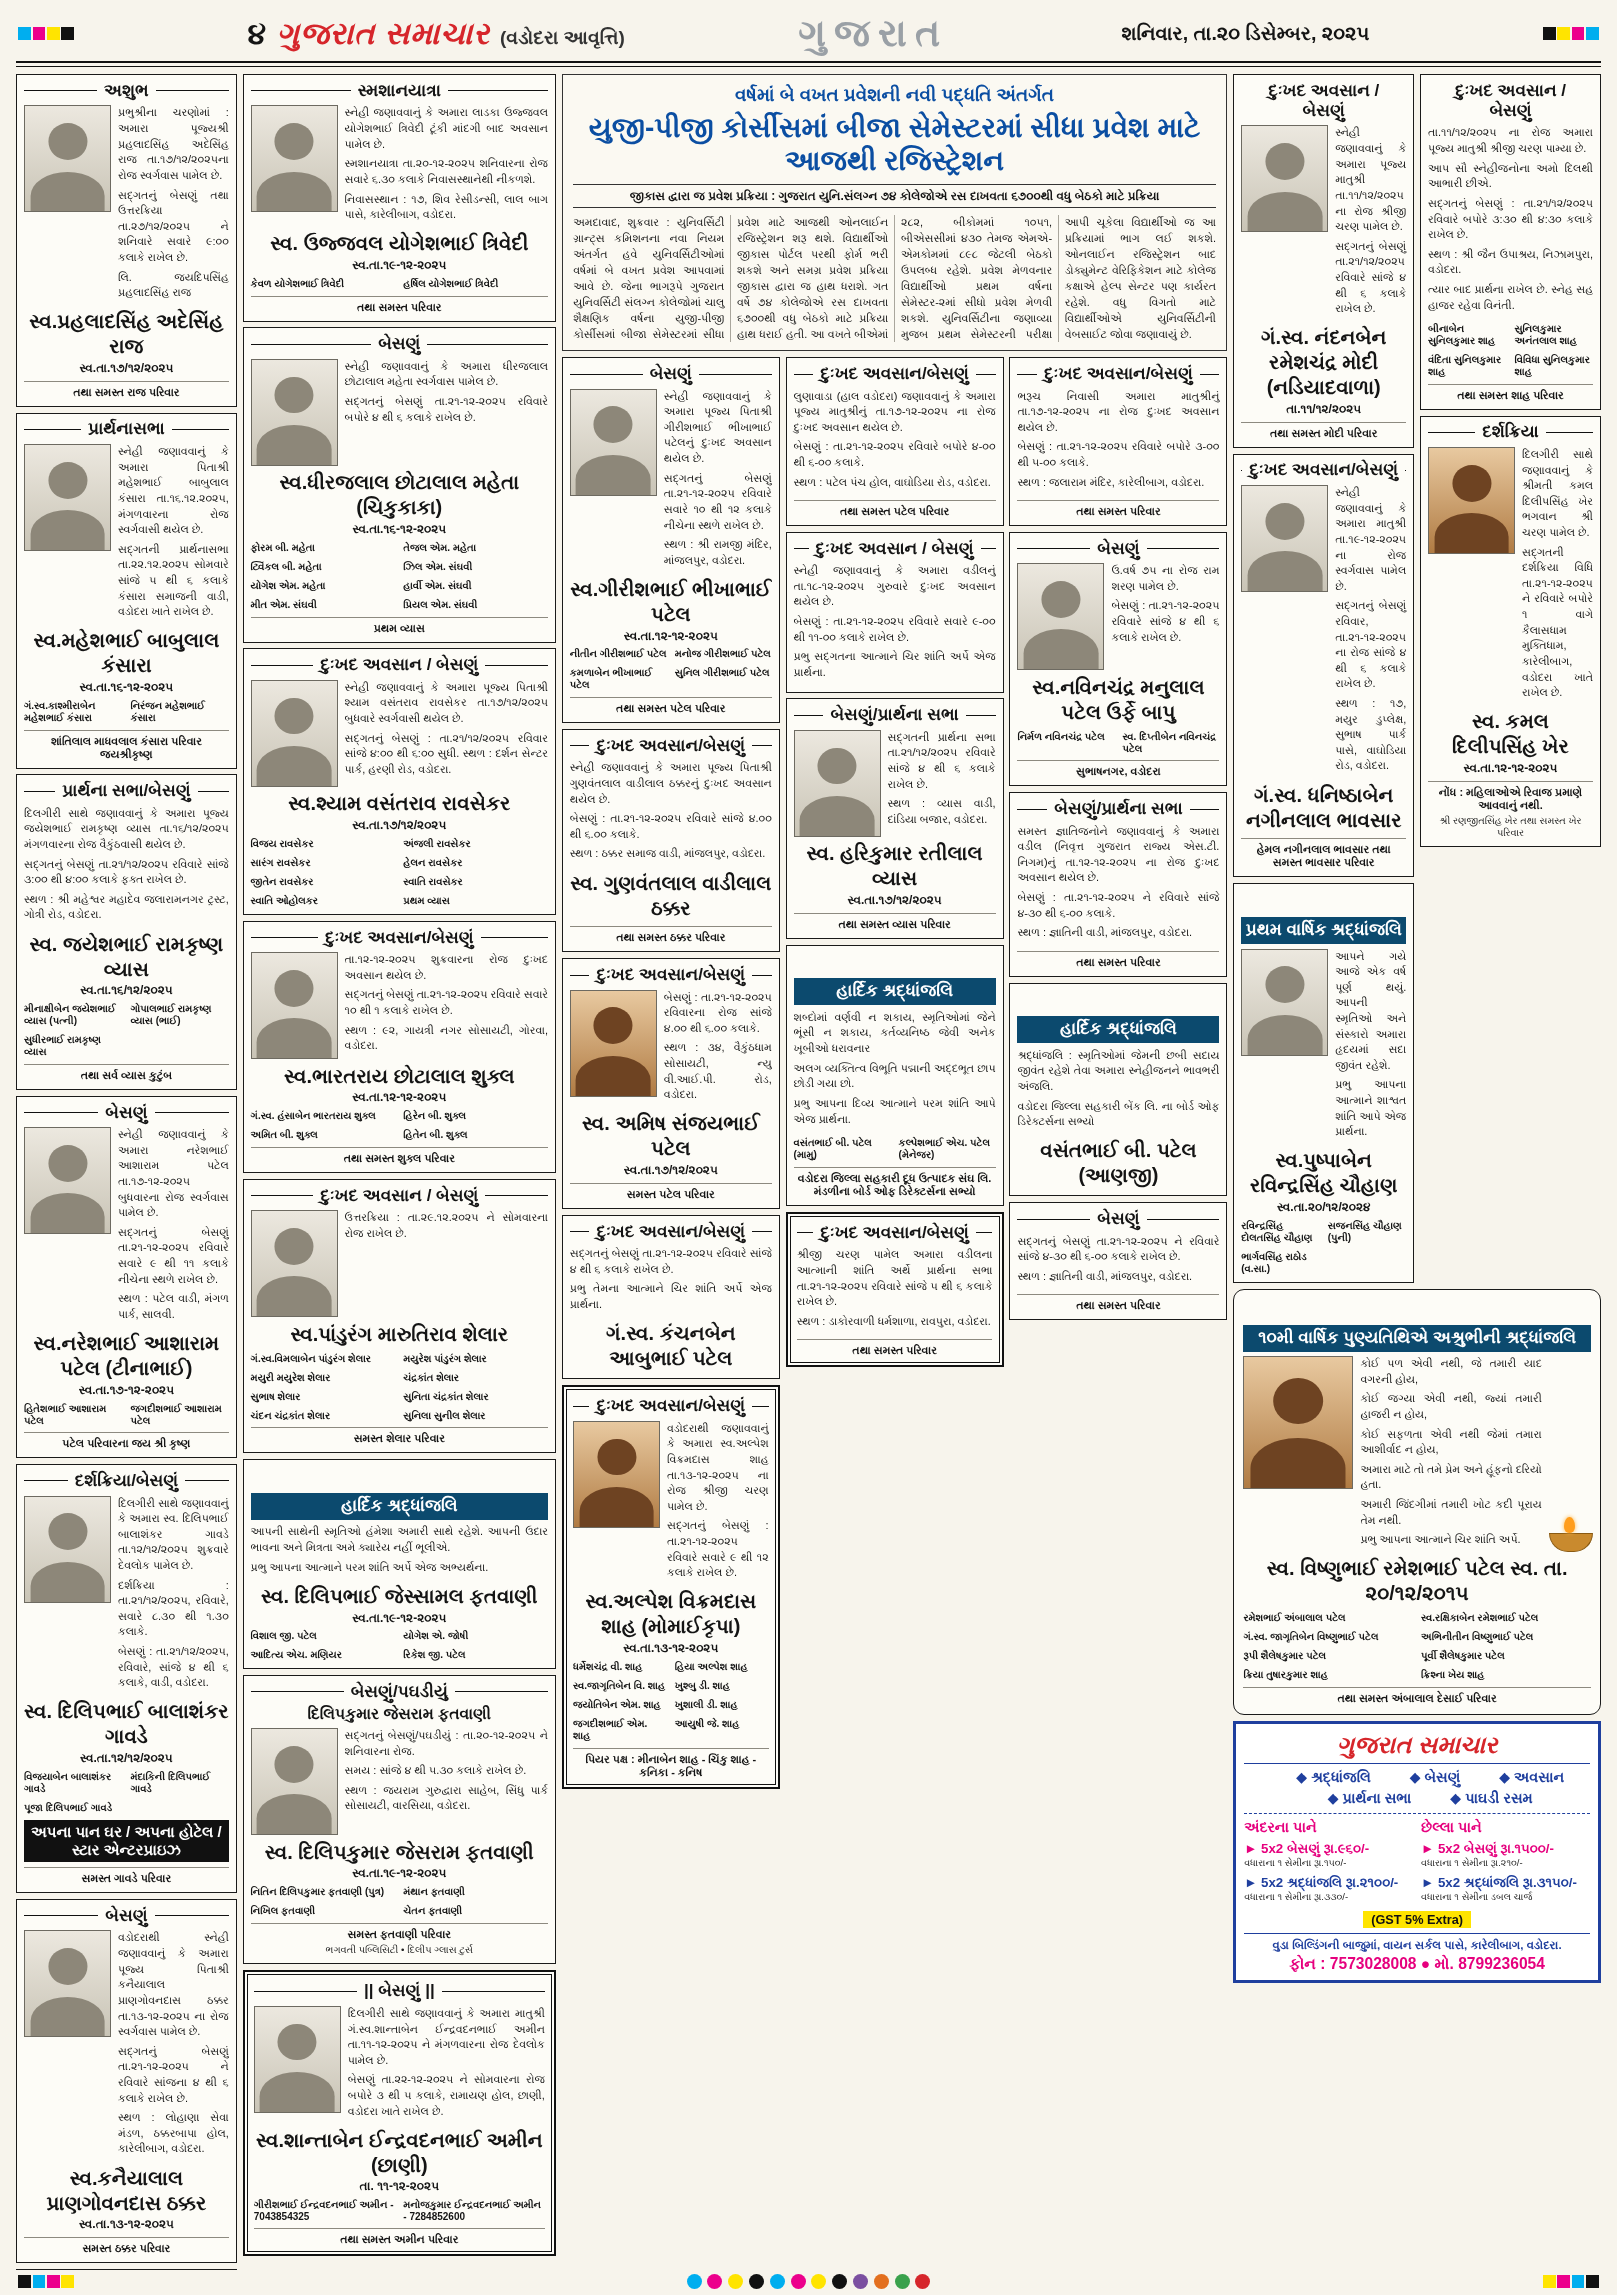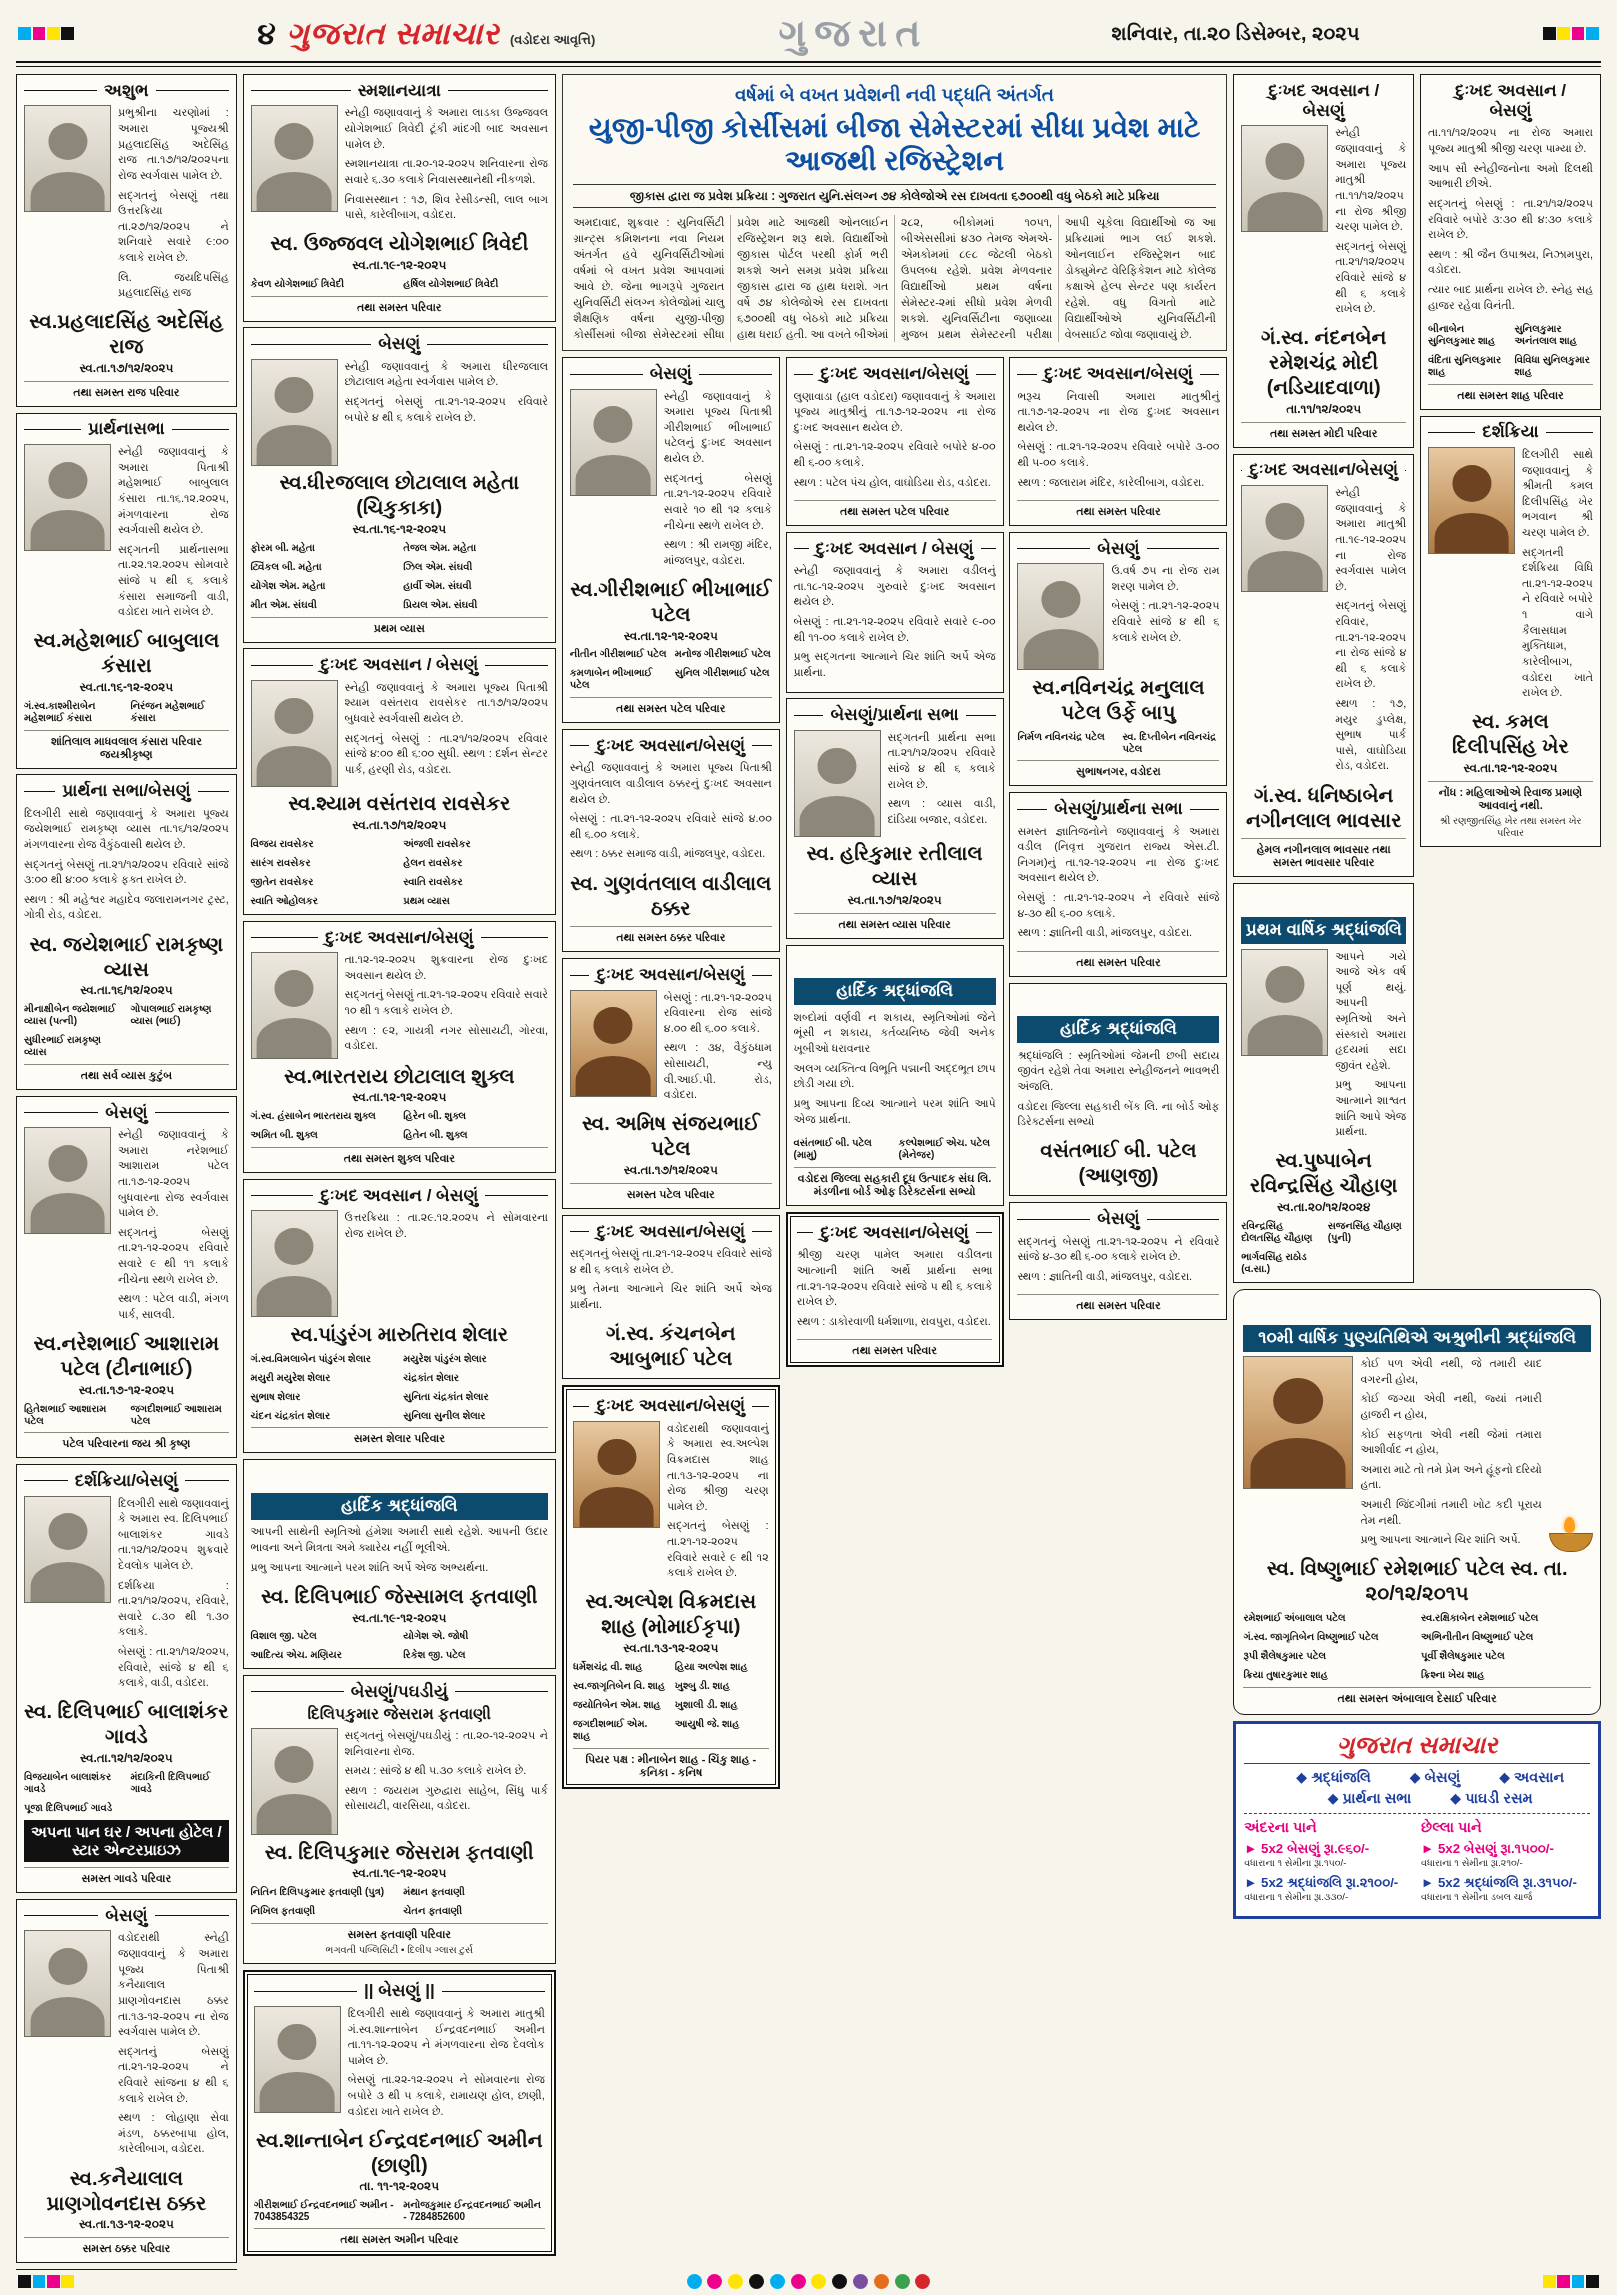"(વડોદરા આવૃત્તિ)" .edition { font-size: 13px -> 19px }
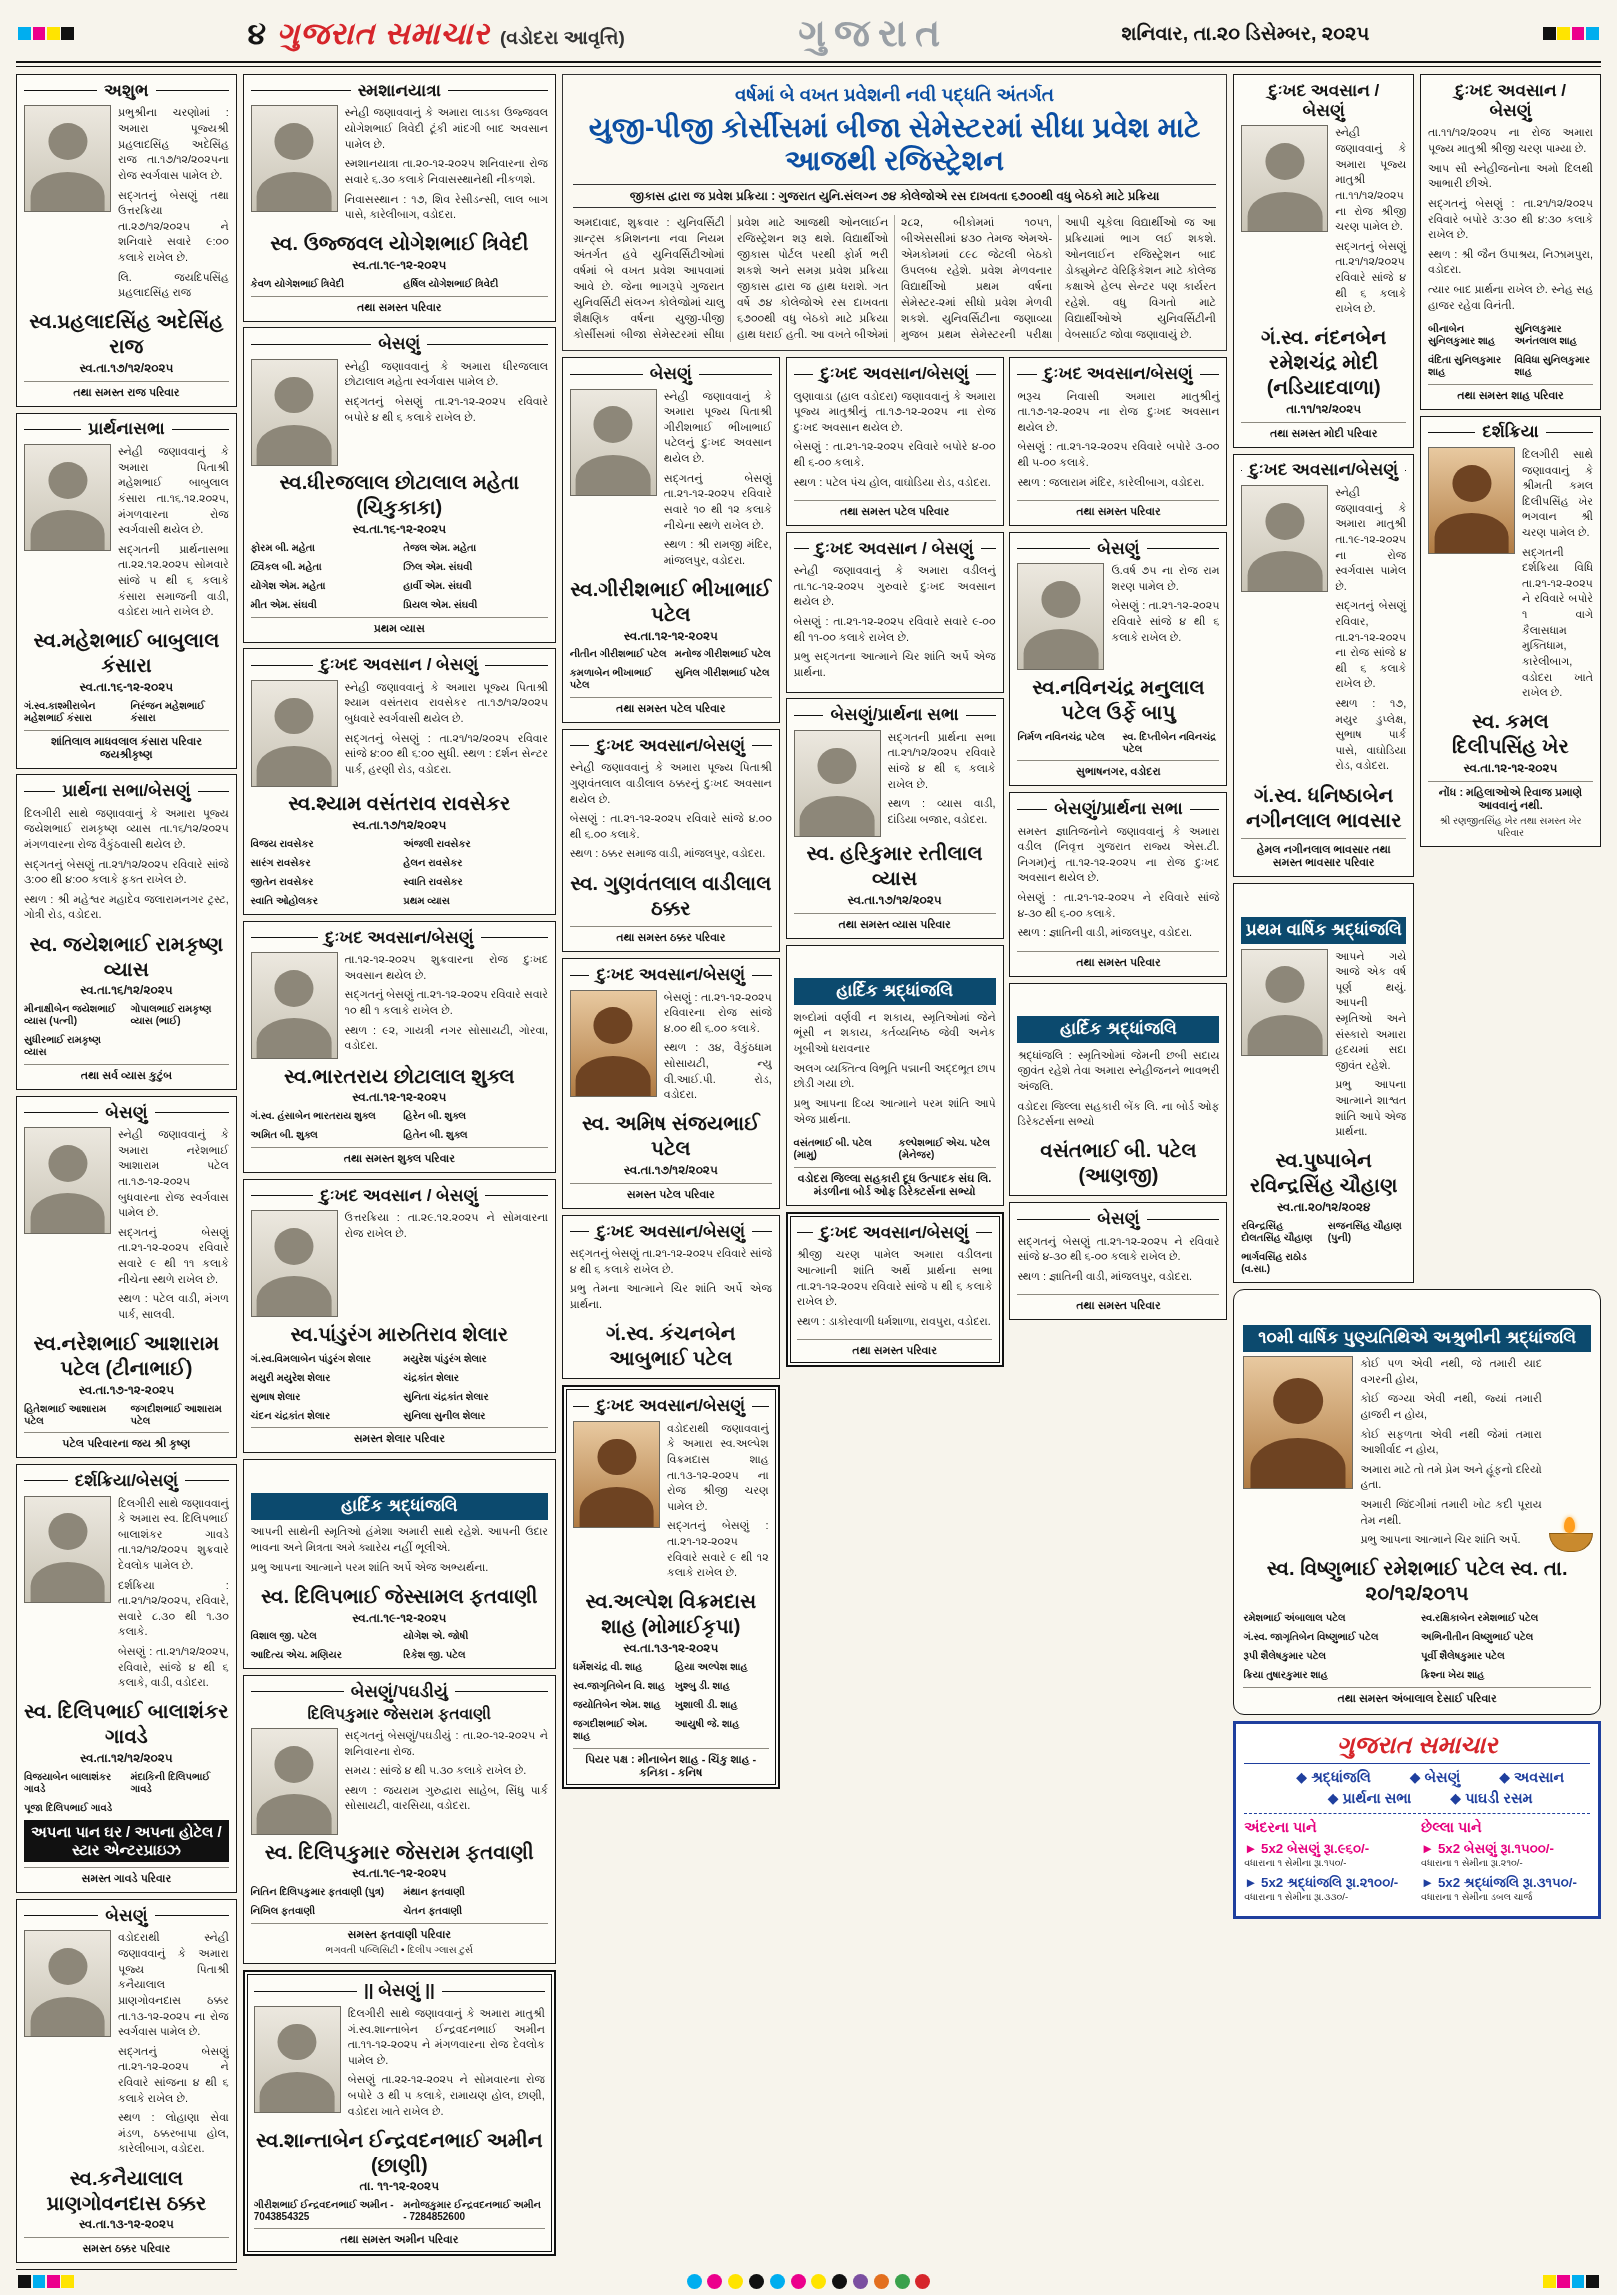"(GST 5% Extra)" div.rates-foot { html: none -> <div> <span>(GST 5% Extra)</span> <div>વુડા બિલ્ડિંગની બાજુમાં, વાયન સર્કલ પાસે, કારેલીબાગ, વડોદરા.</div> <div>ફોન : 7573028008 ● મો. 8799236054</div> </div> }
